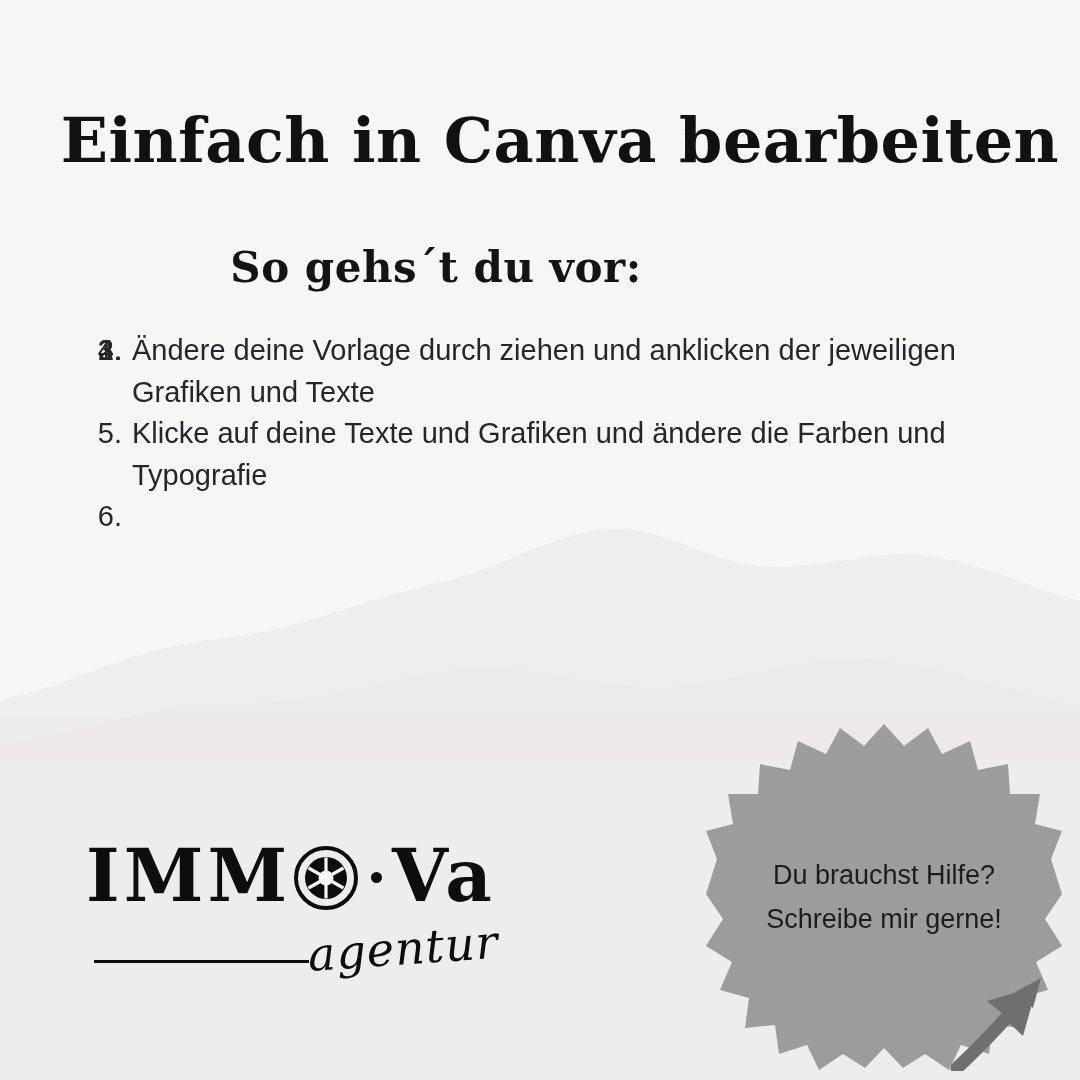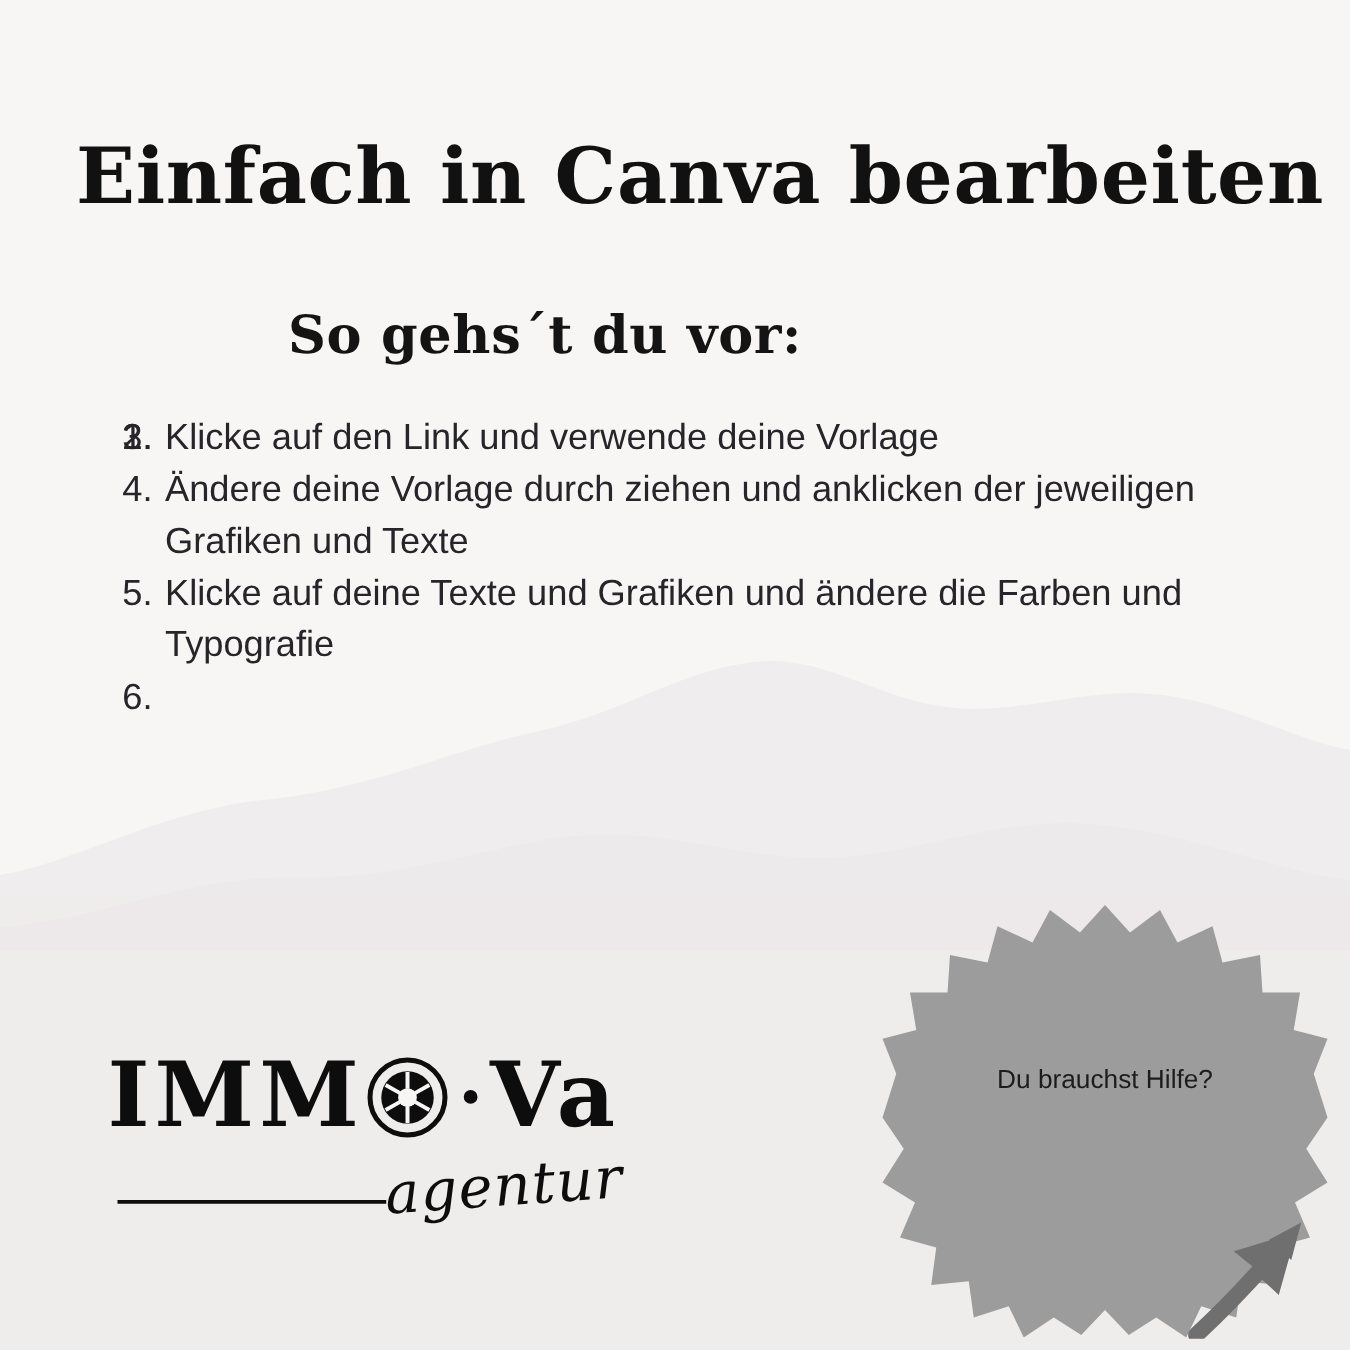"Klicke auf den Link und" span { html: <span>Klicke auf den Link und verwende deine Vorlage</span> -> none }
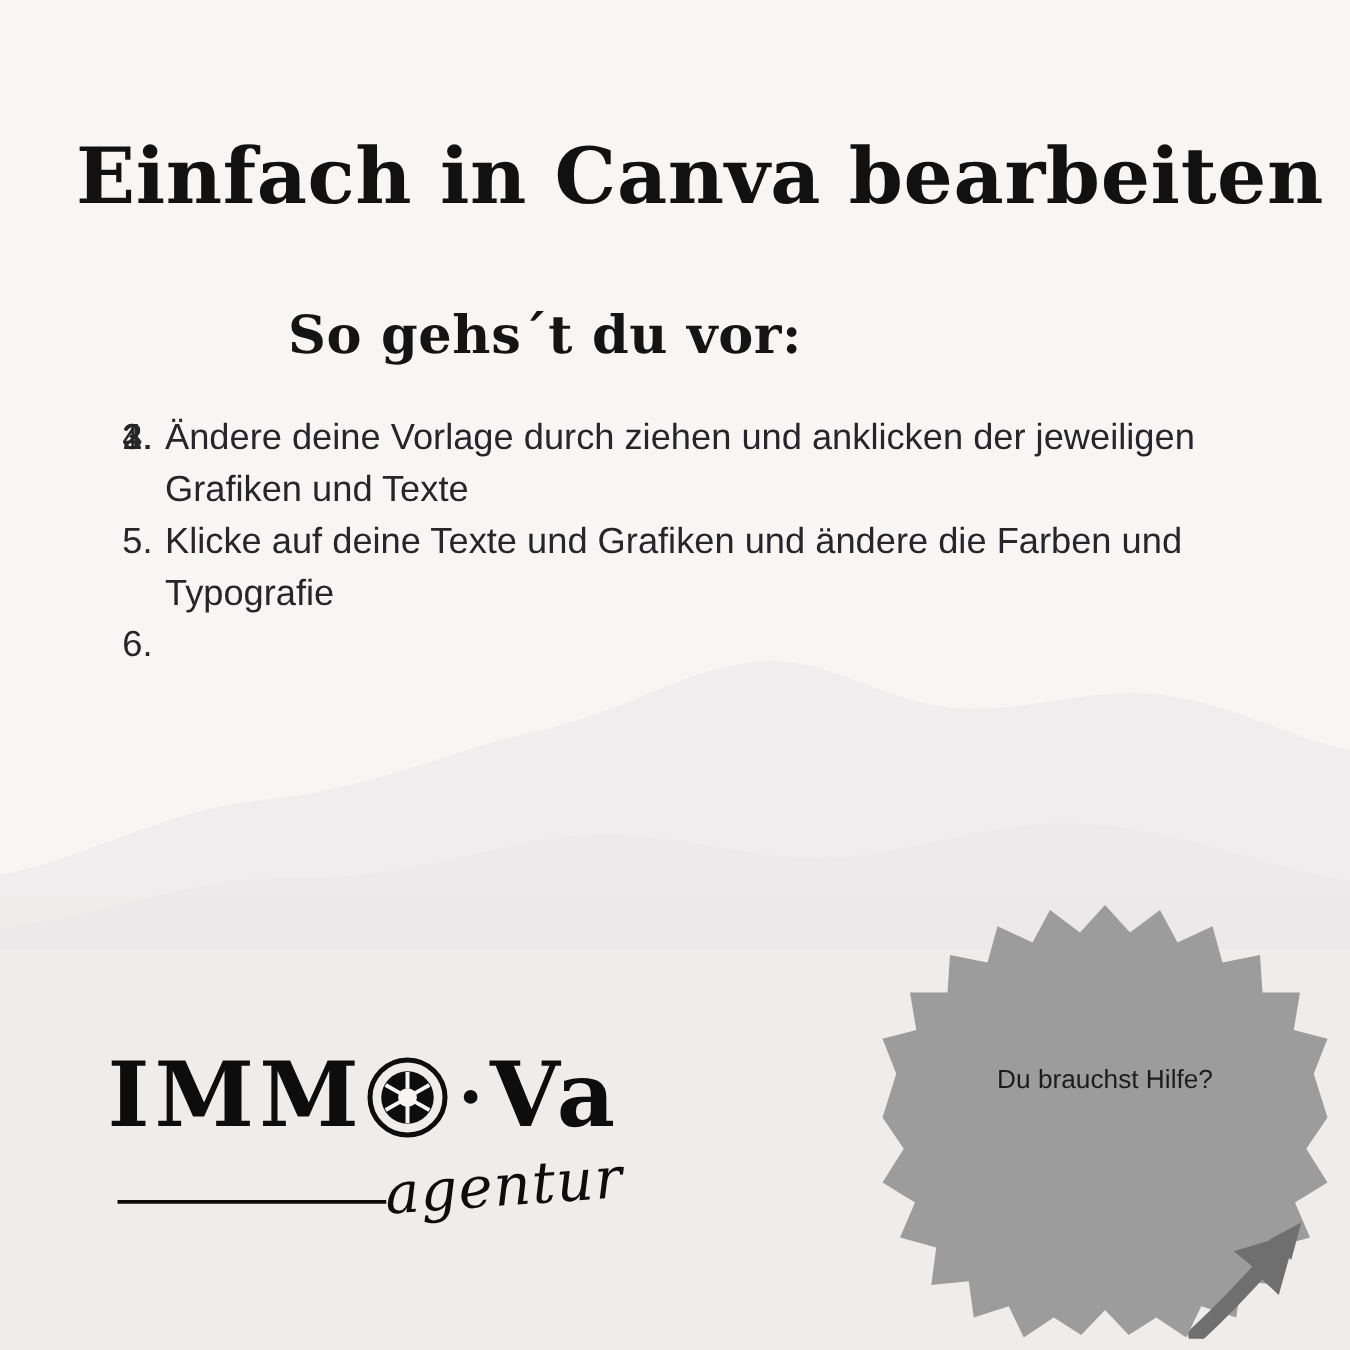"Du brauchst Hilfe?" .badge-text { font-size: 21px -> 27px; top: 124px -> 135px }
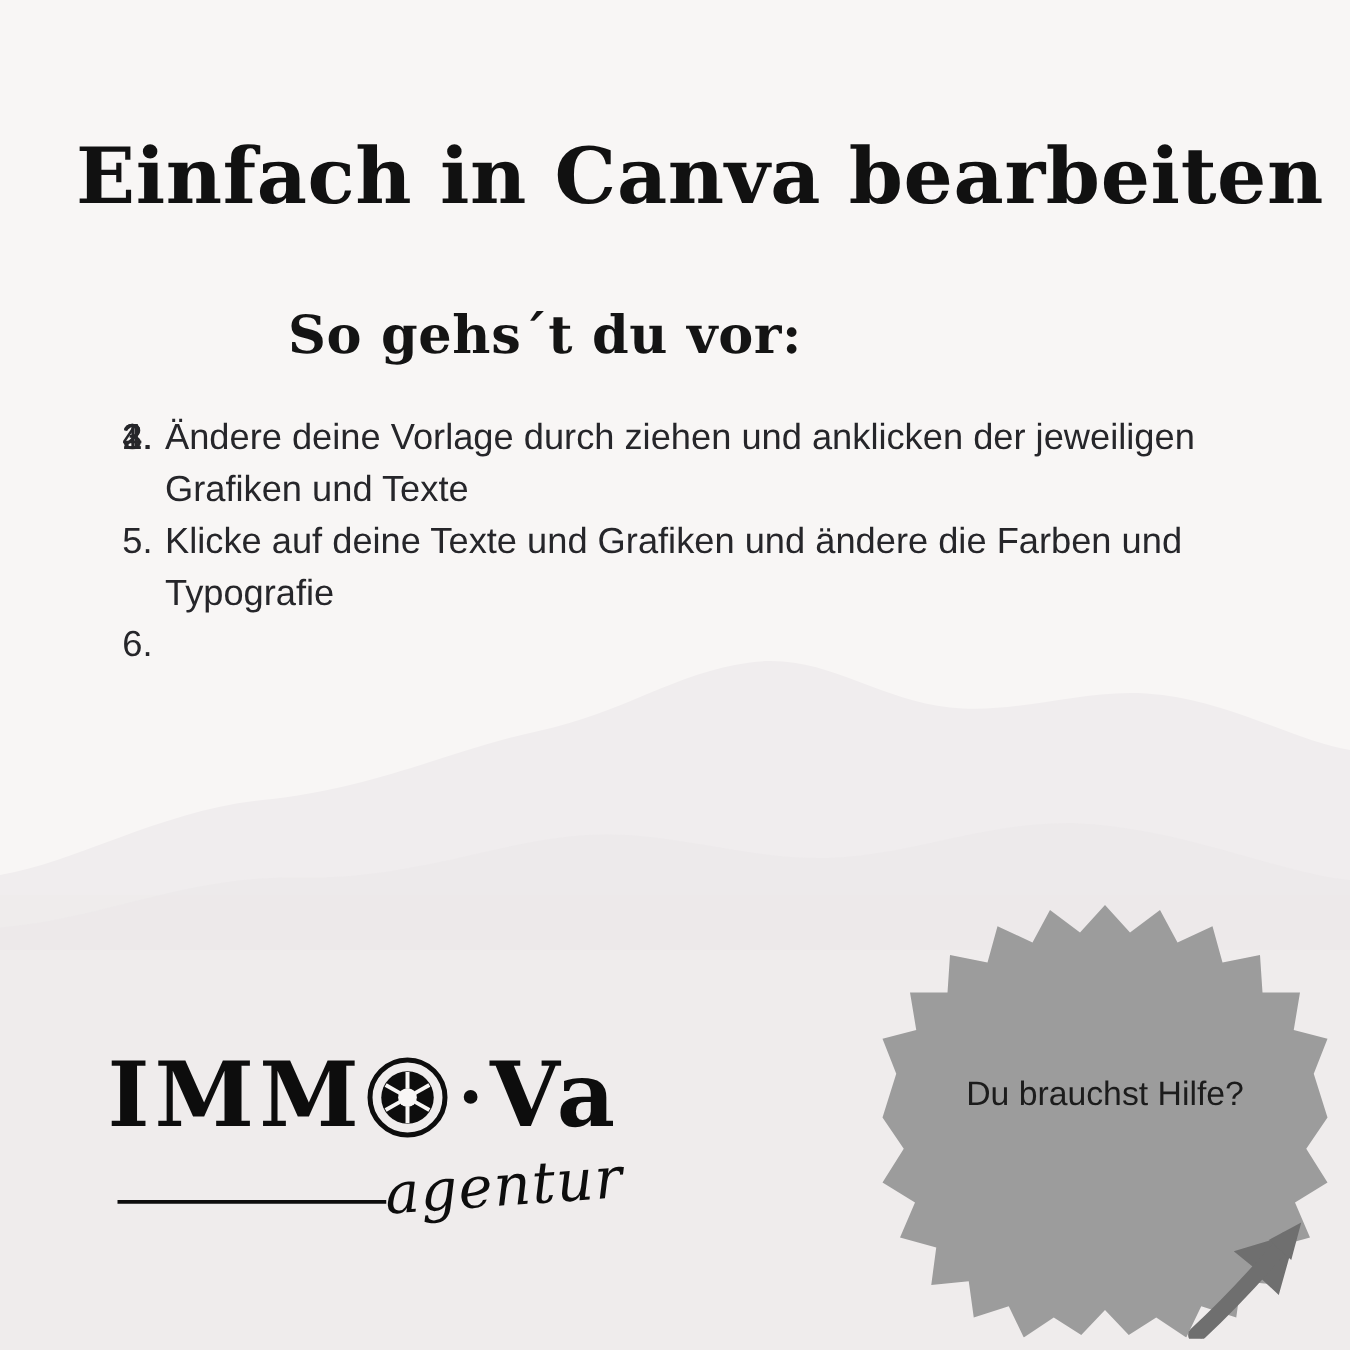"Schreibe mir gerne!" div { html: none -> <div>Schreibe mir gerne!</div> }
